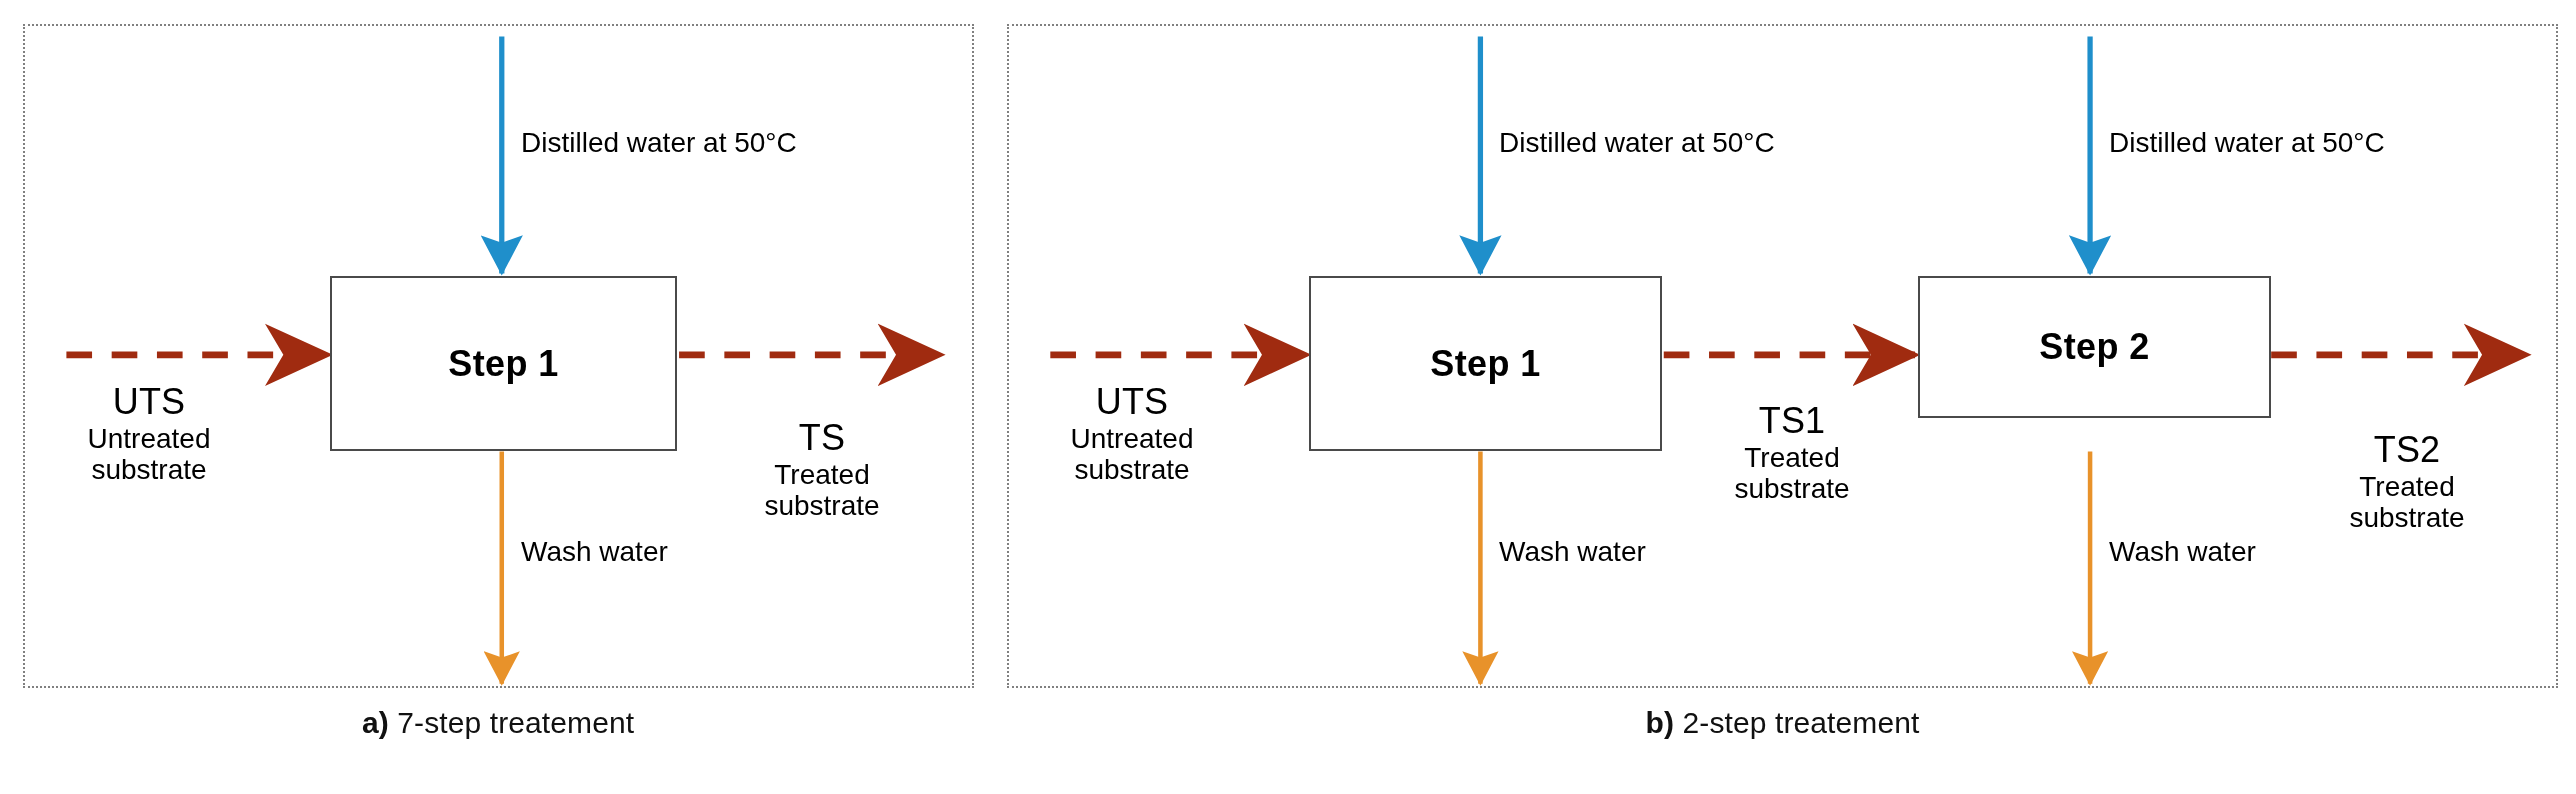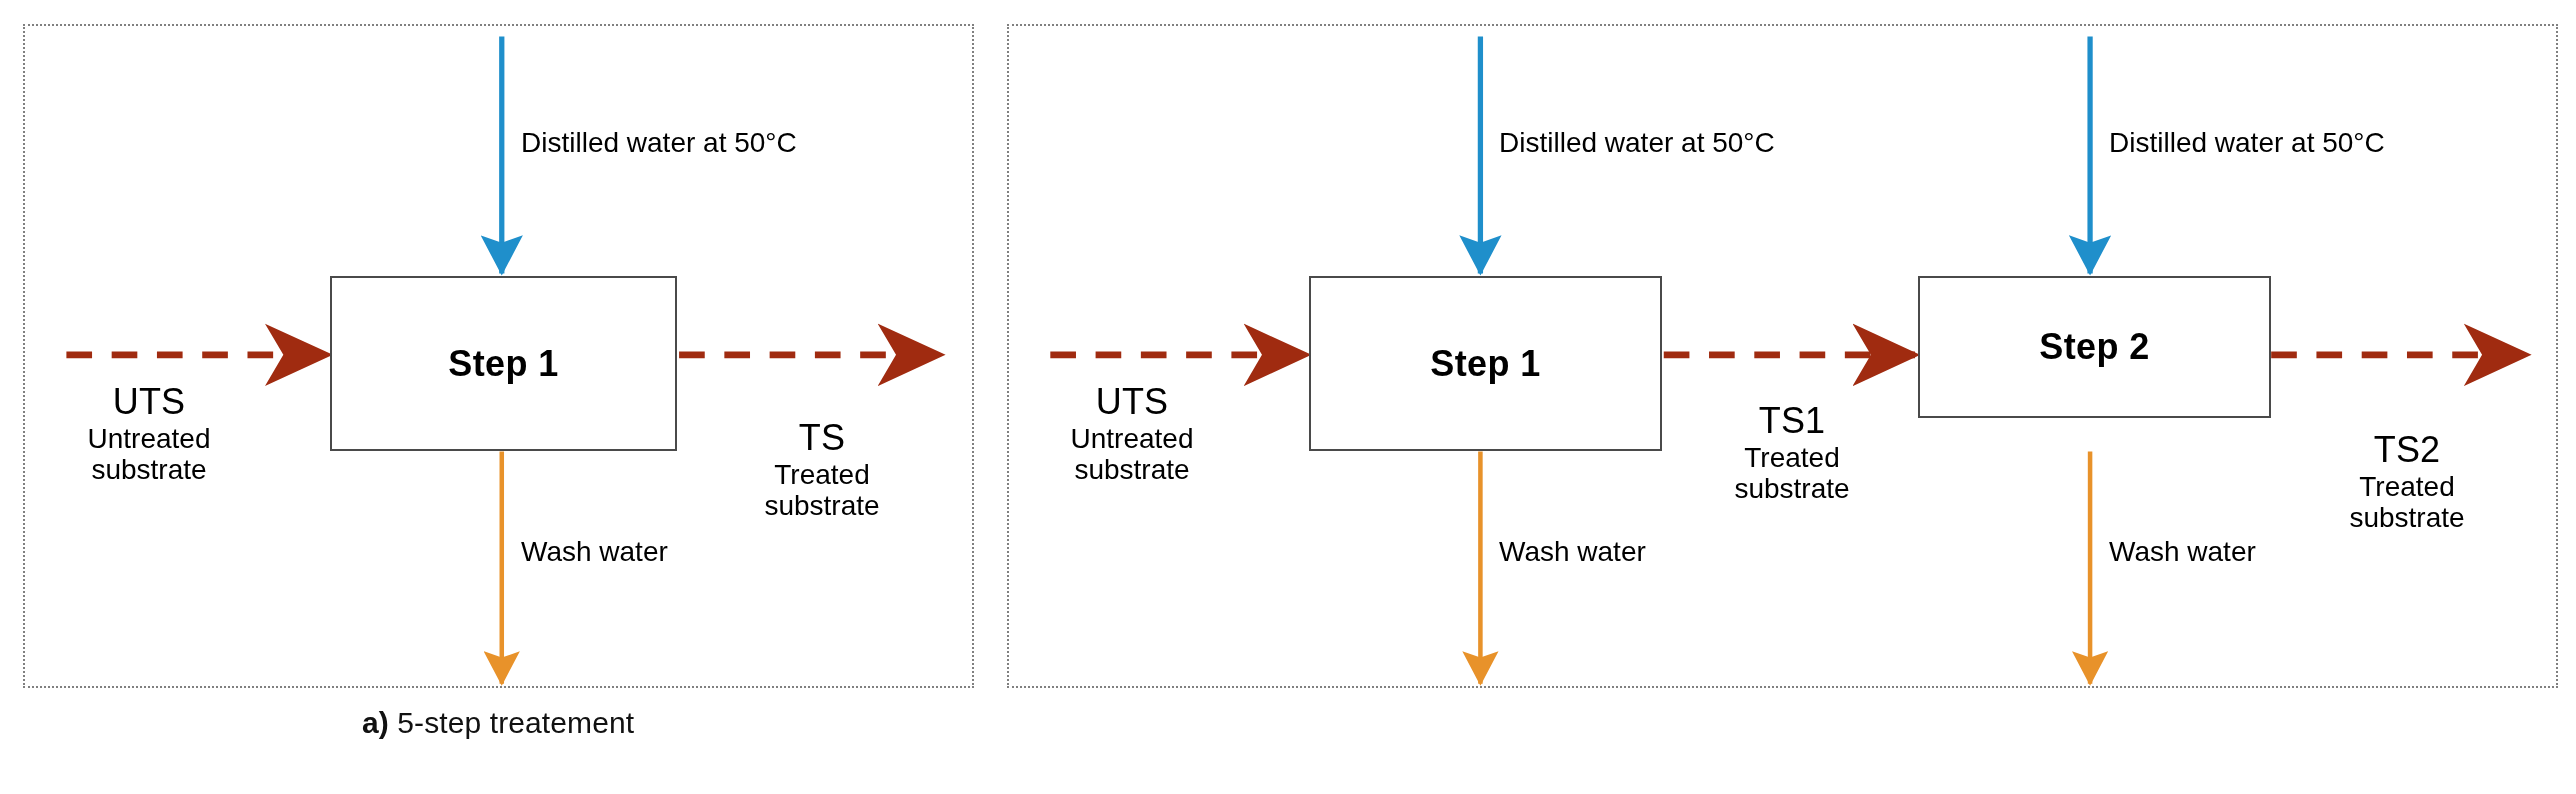"5-step treatement" span { text: 5-step -> 7-step }
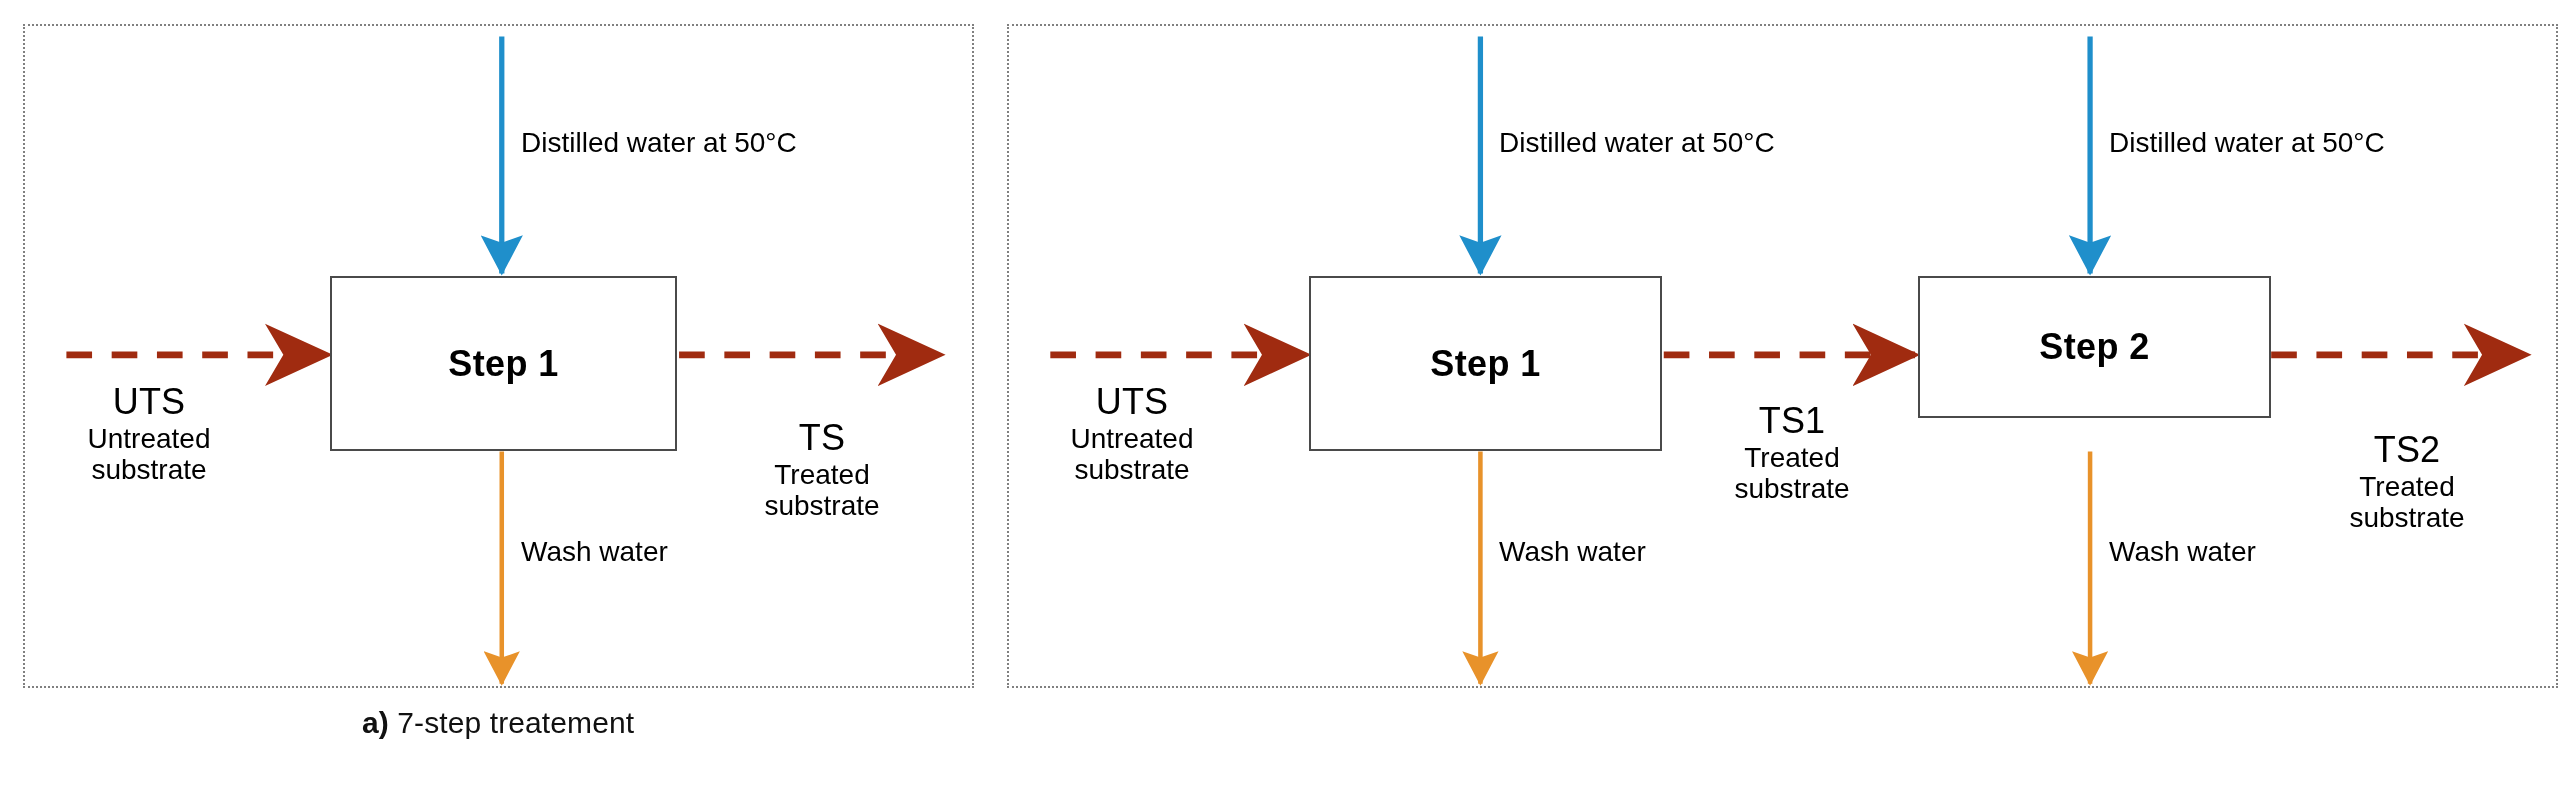"b) 2-step treatement" div.caption { html: none -> <div> <b>b)</b><span> 2-step treatement</span> </div> }
